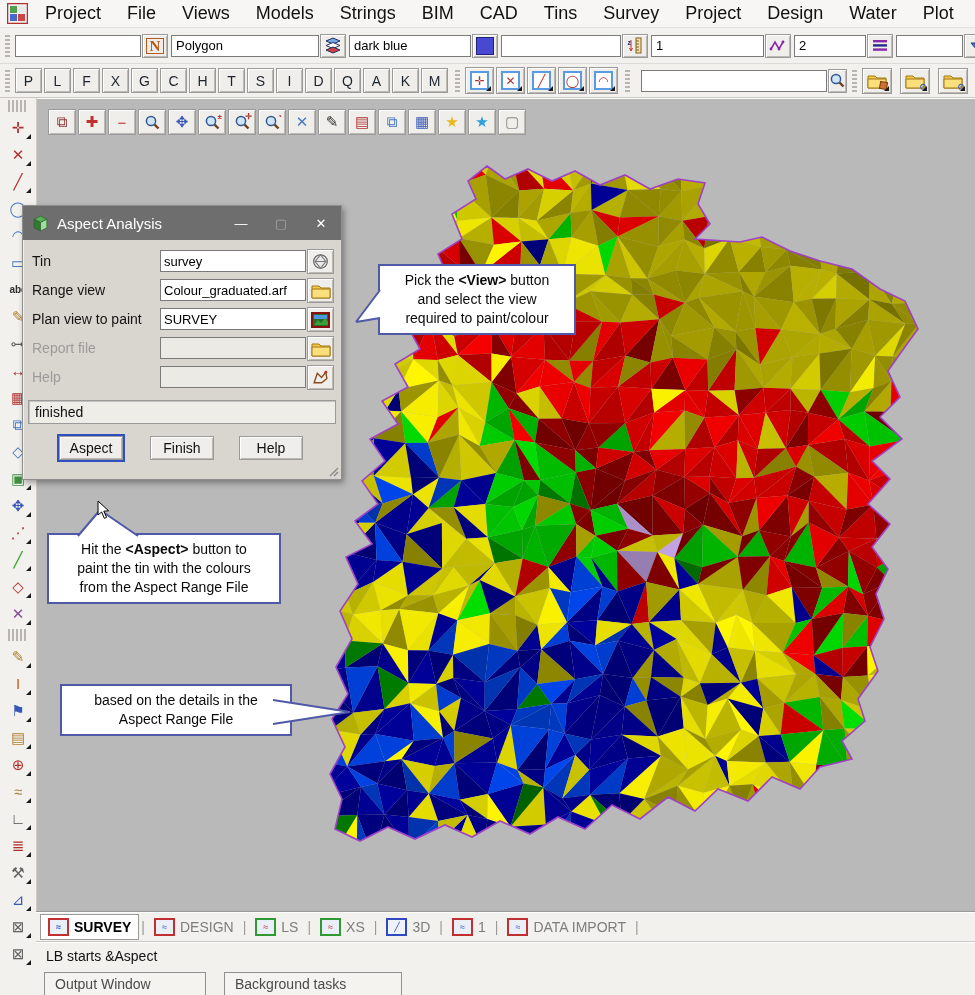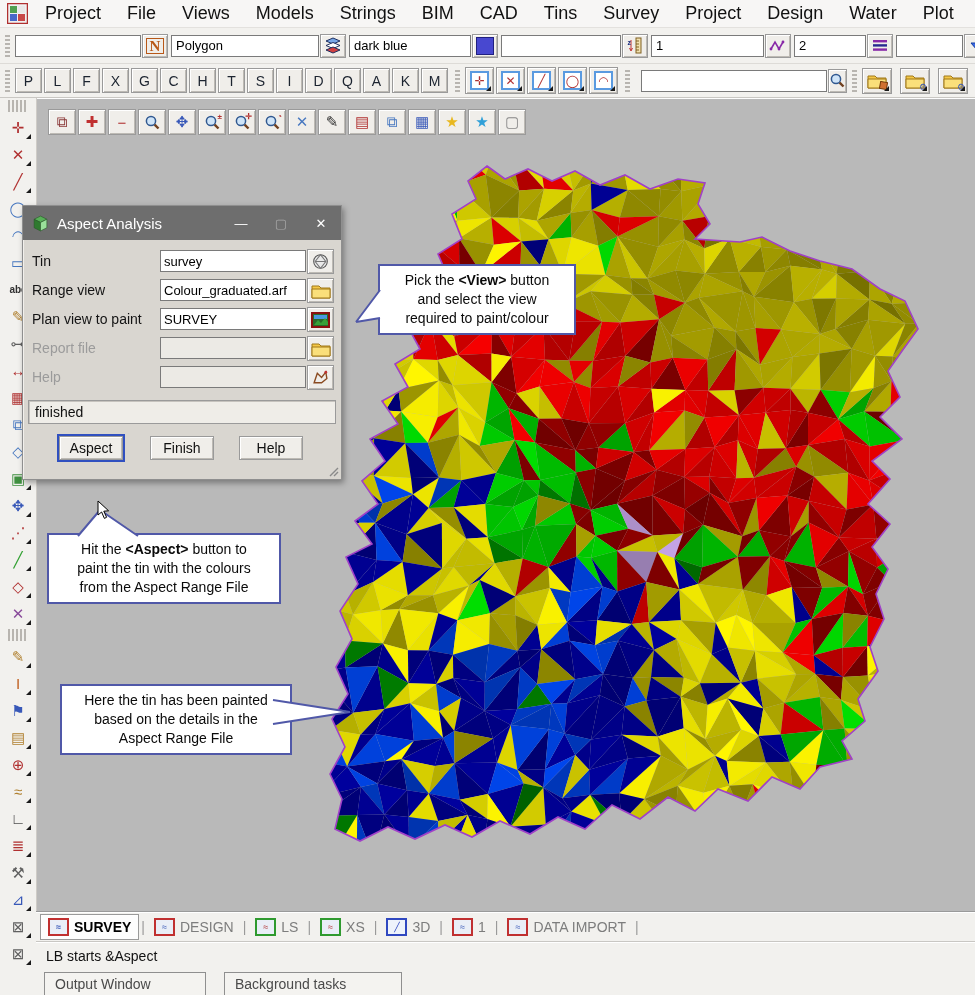"Here the tin has been" div { html: <div><span>Here the tin has been painted</span></div> -> none }
